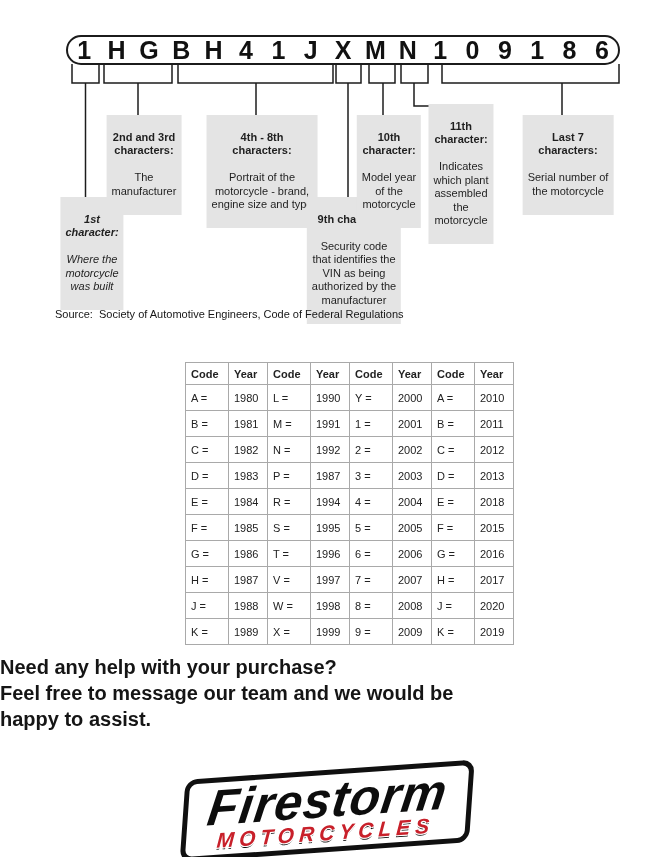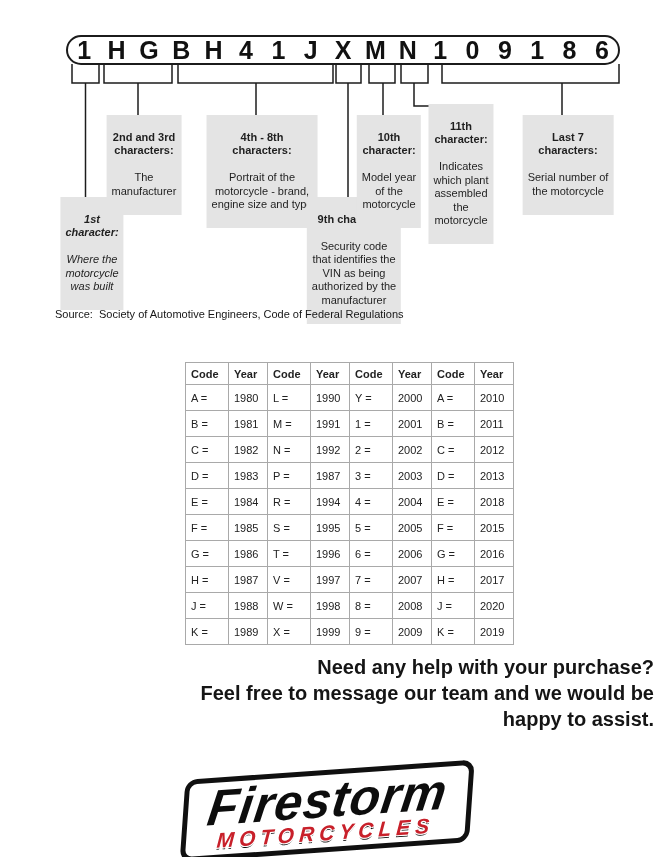"Need any help with your" .help-text { text-align: right -> left }
